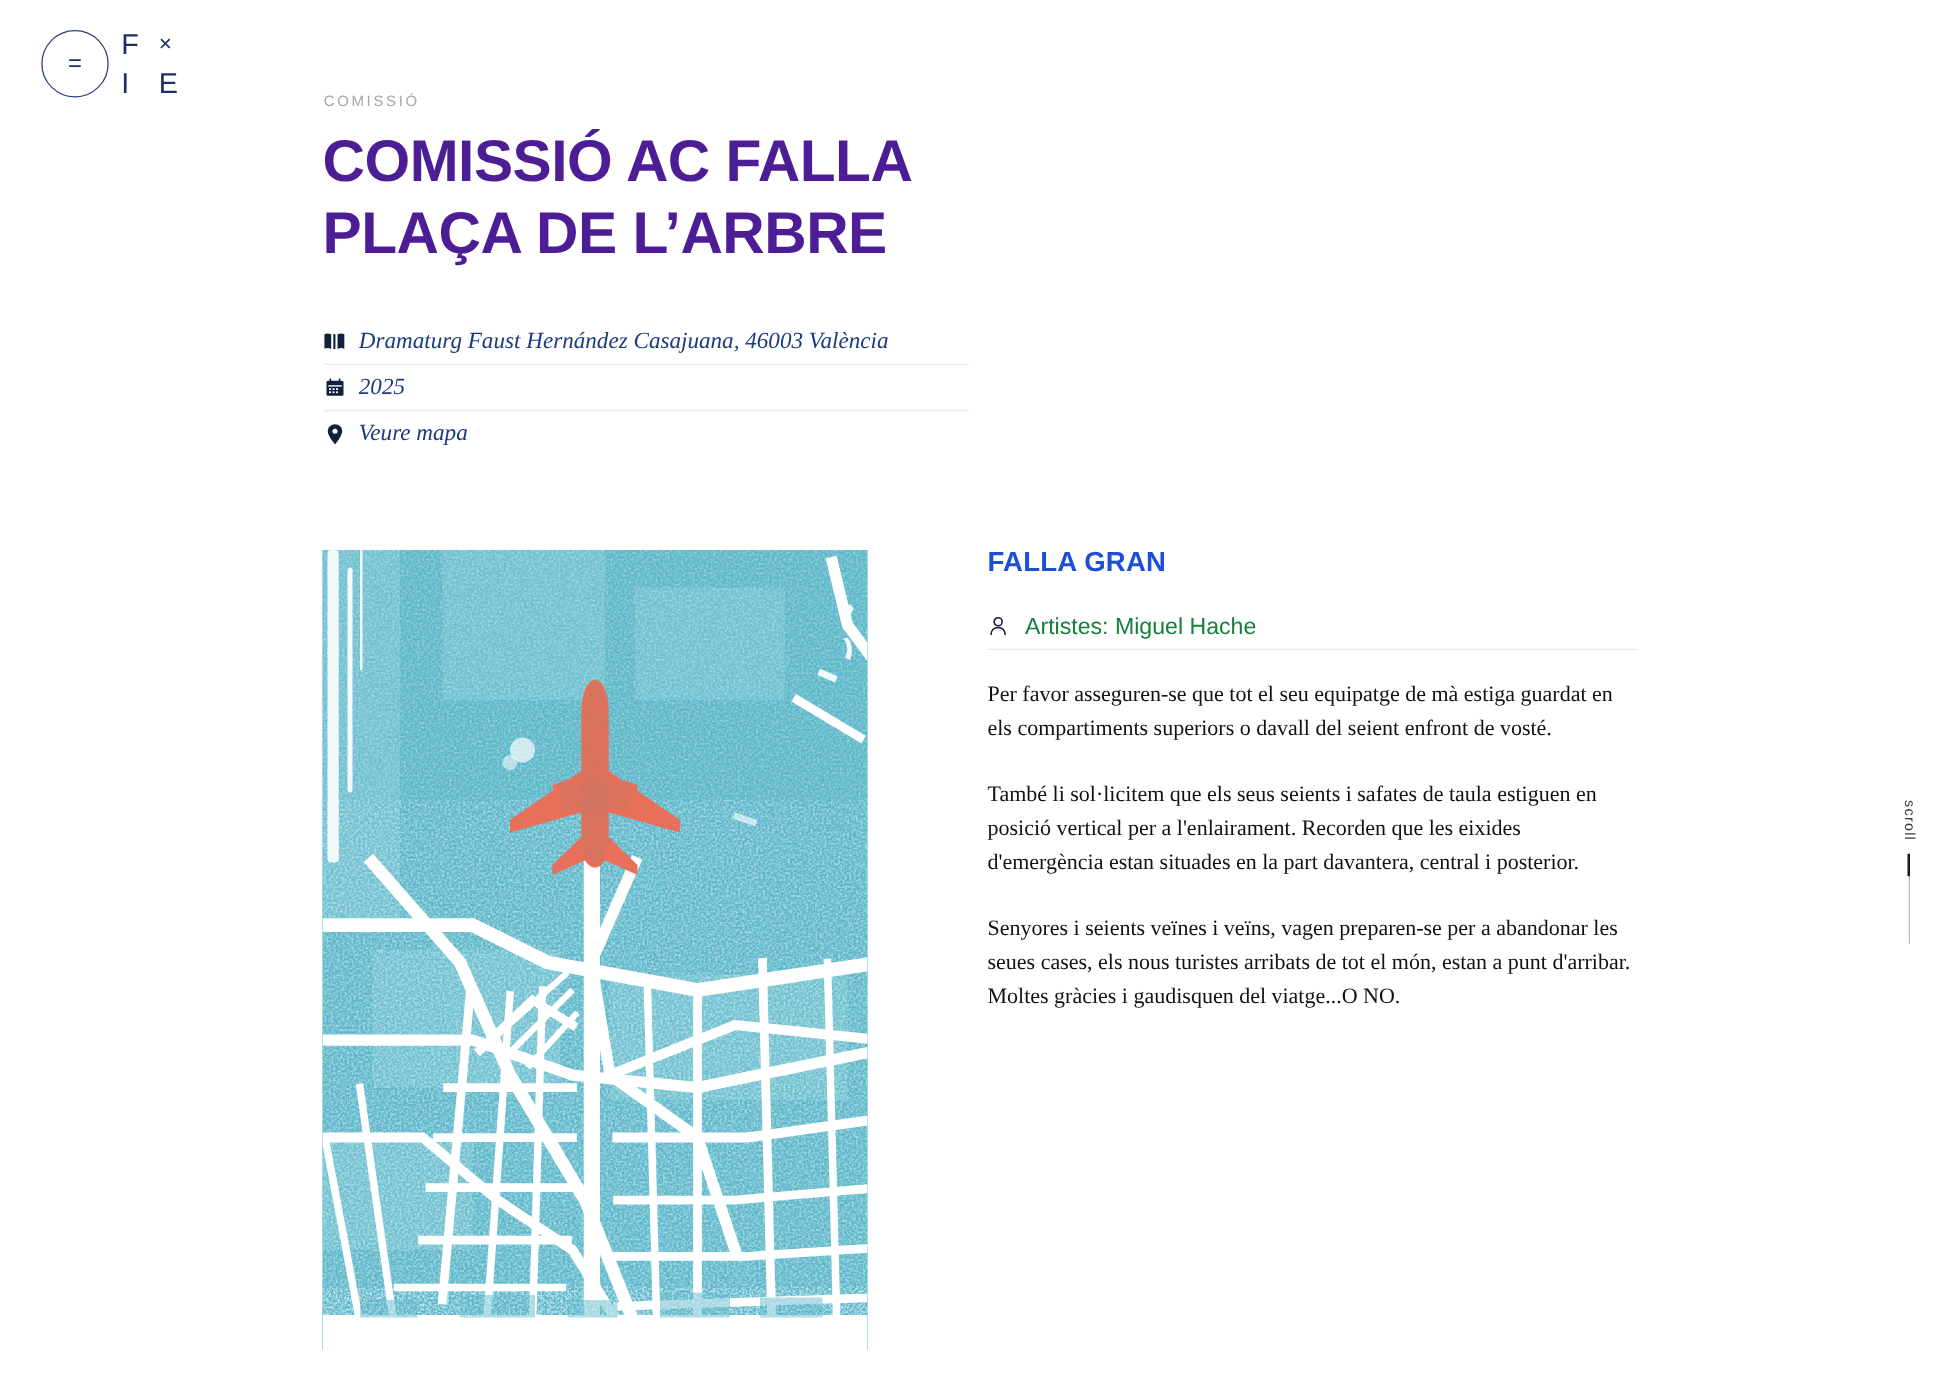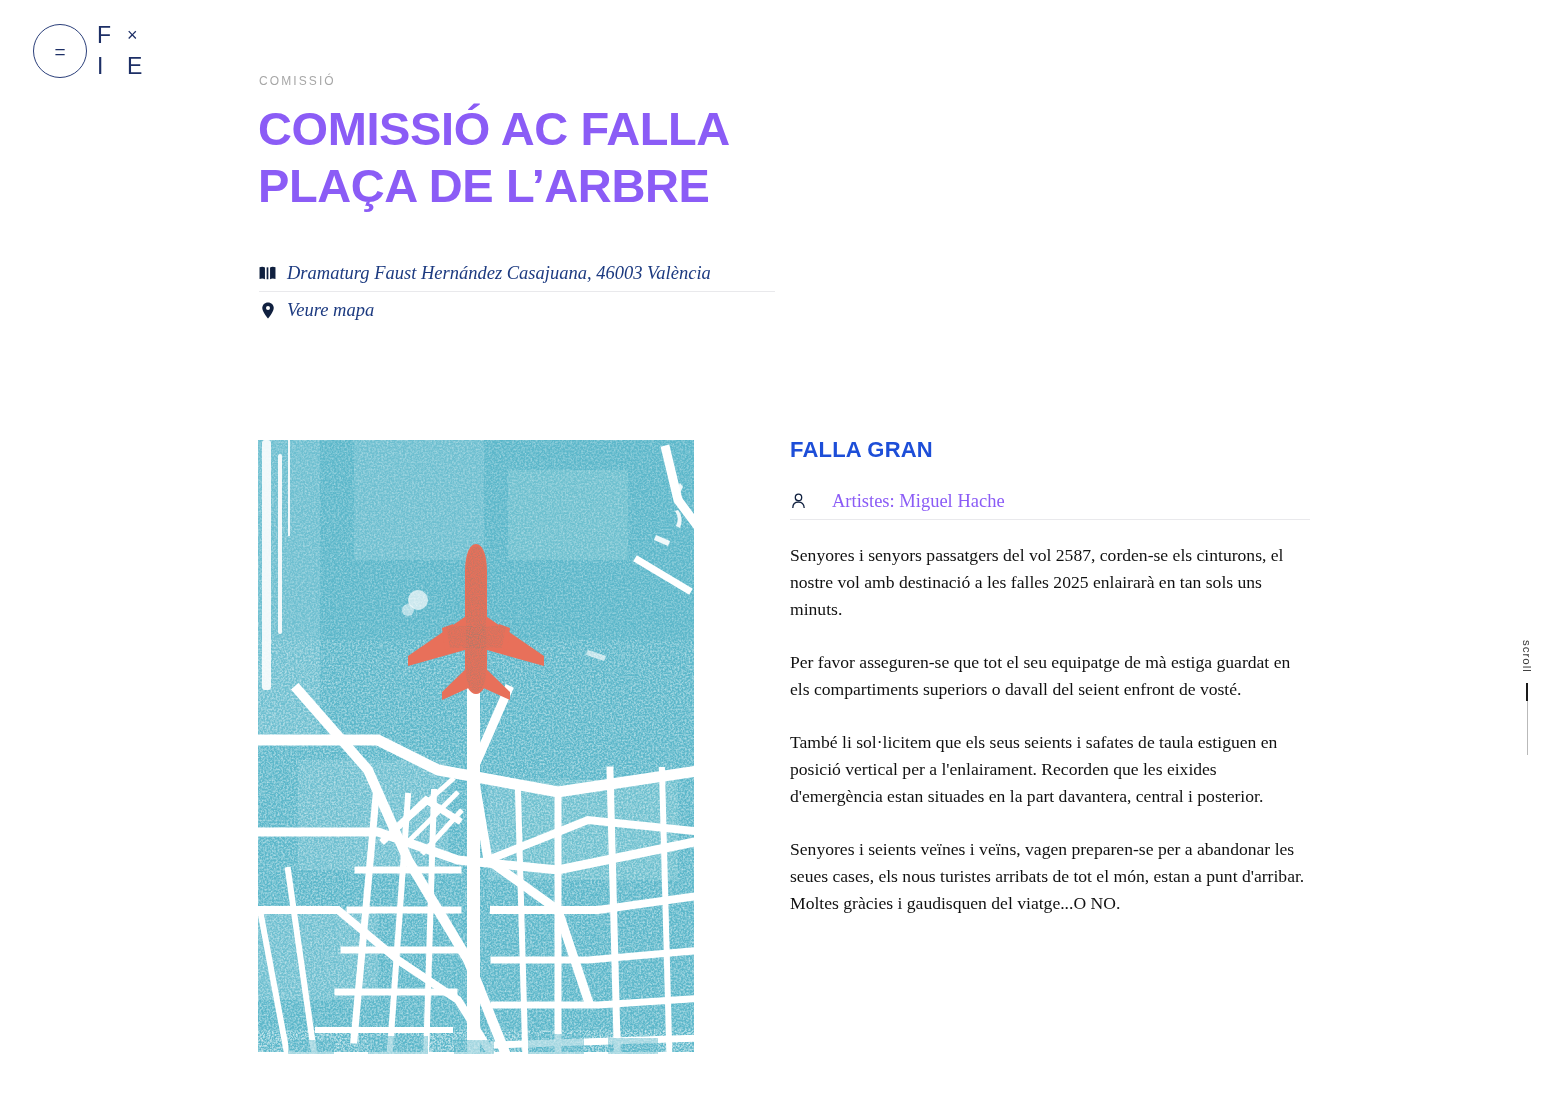"COMISSIÓ AC FALLA PLAÇA DE" .title { color: #8b5cf6 -> #4c1d95 }
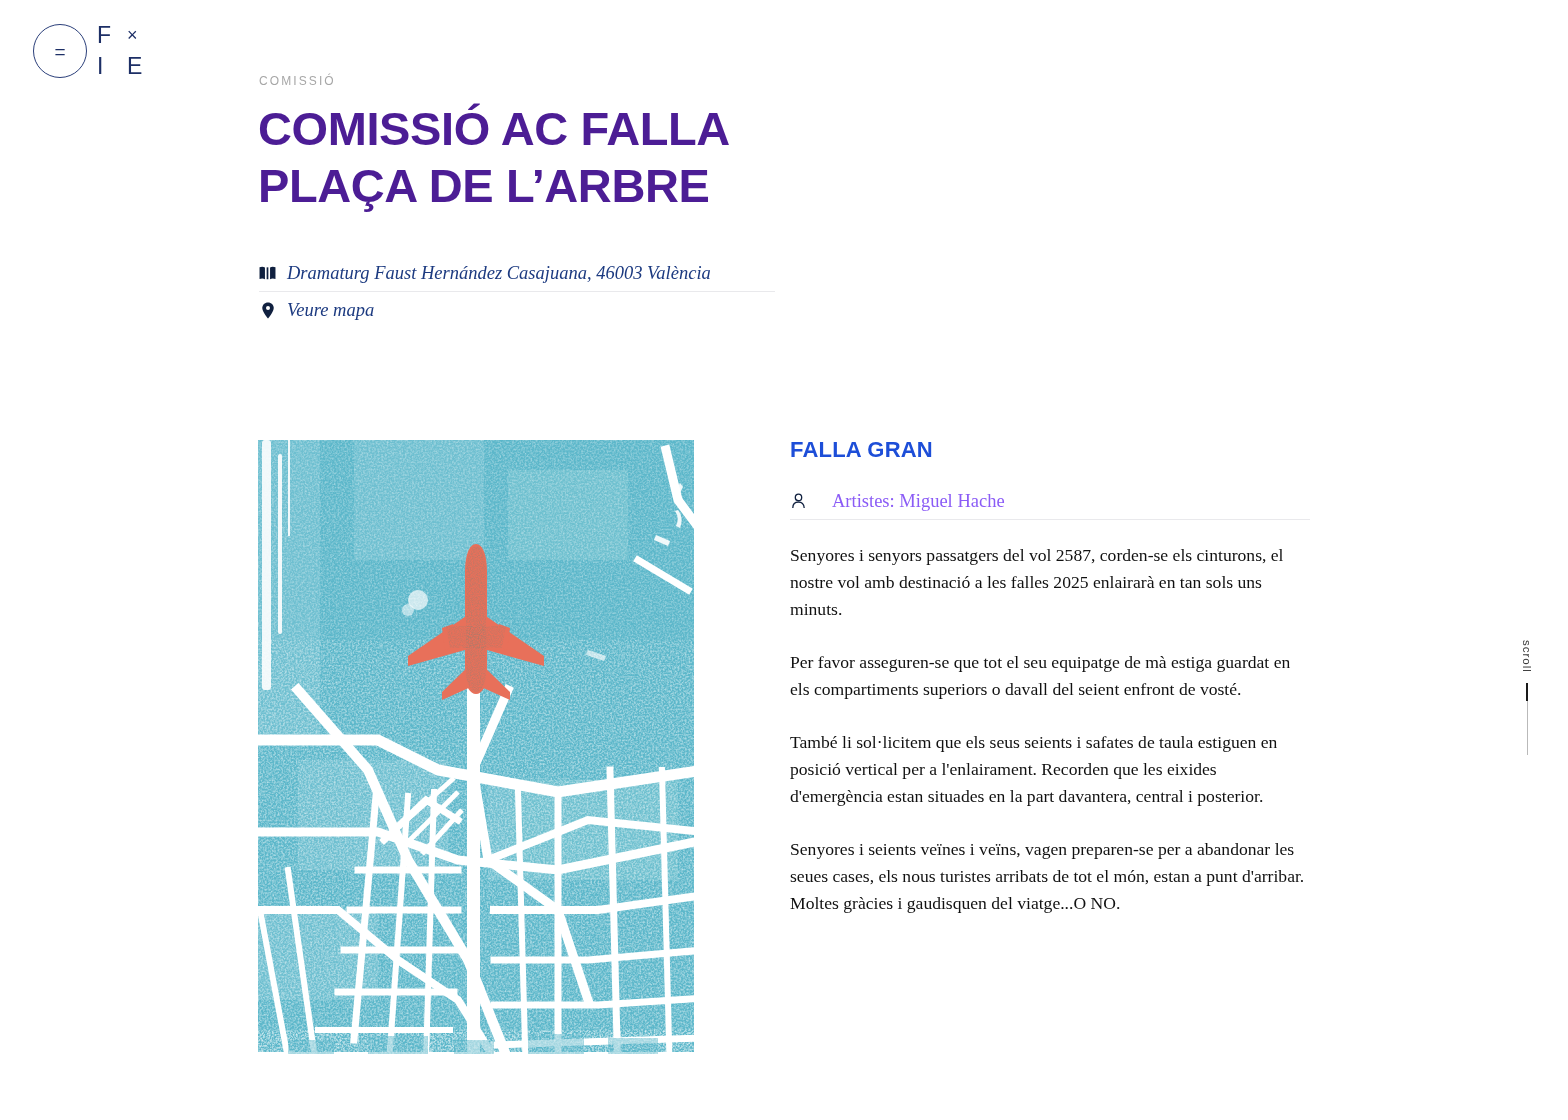"2025" div.meta-row { html: none -> <div> <span> <svg> <rect></rect> <rect></rect> <rect></rect> <rect></rect> <rect></rect> <rect></rect> <rect></rect> <rect></rect> <rect></rect> <rect></rect> </svg> </span> <span>2025</span> </div> }
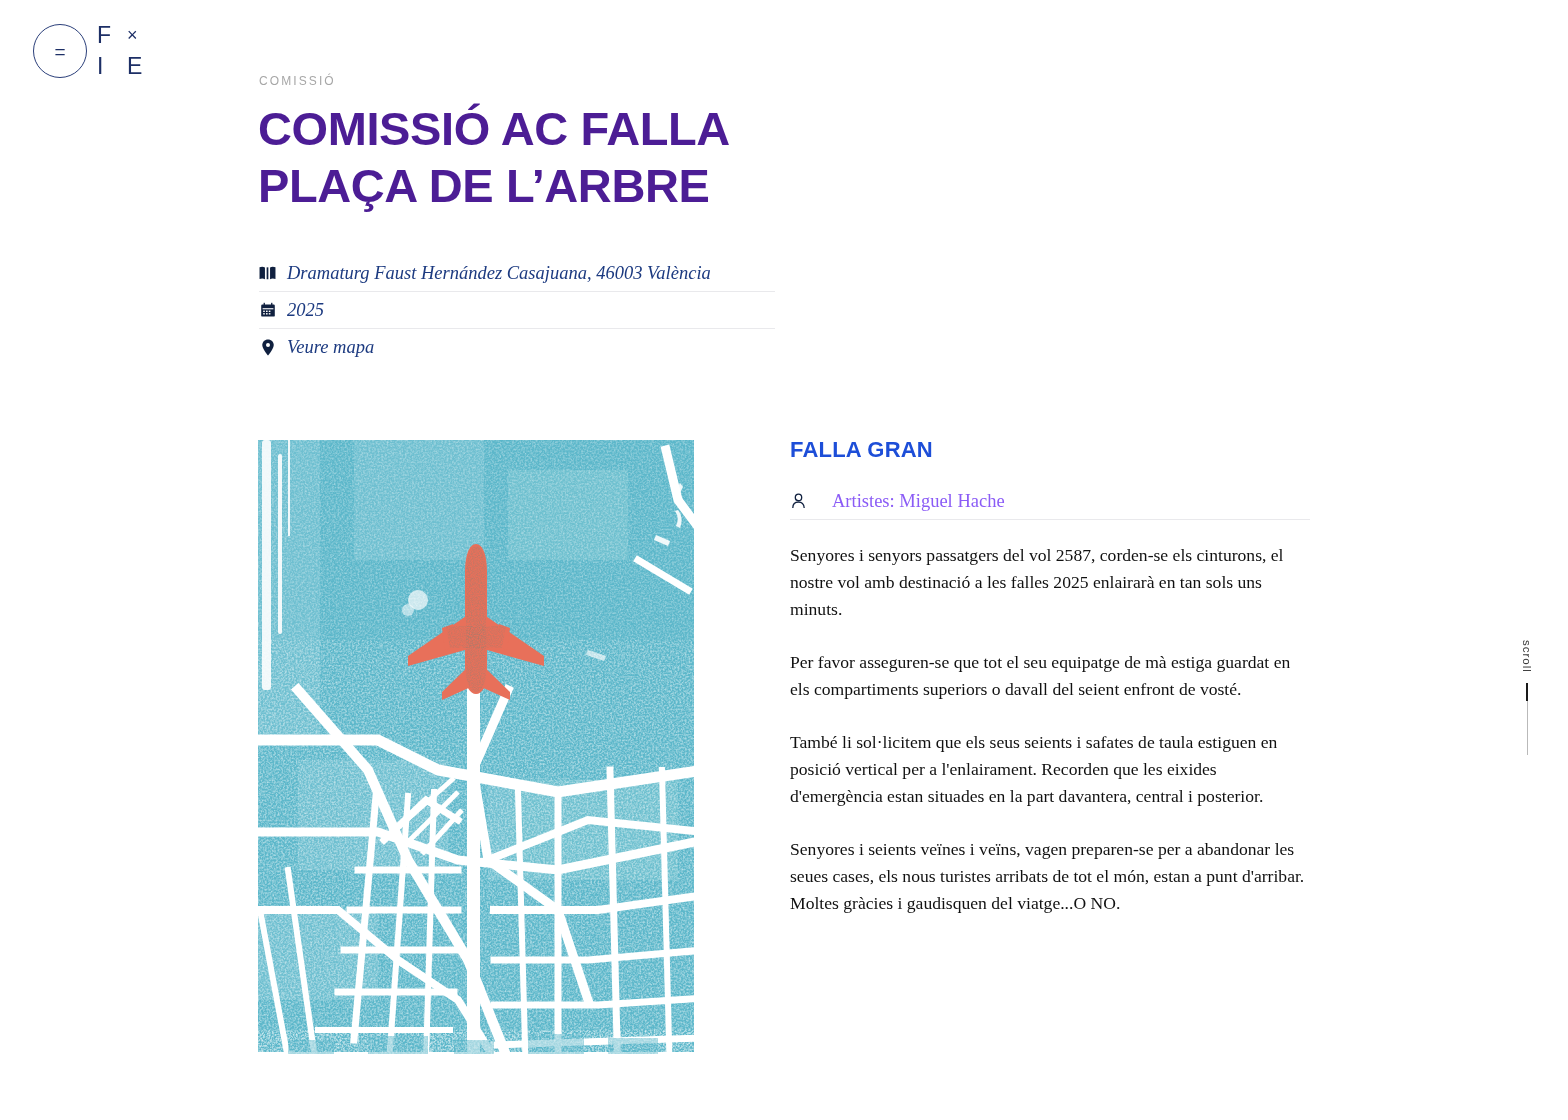"Artistes: Miguel Hache" .rc-row { color: #8b5cf6 -> #15803d; font-family: Liberation Serif, serif -> Liberation Sans, sans-serif; gap: 25px -> 13px }
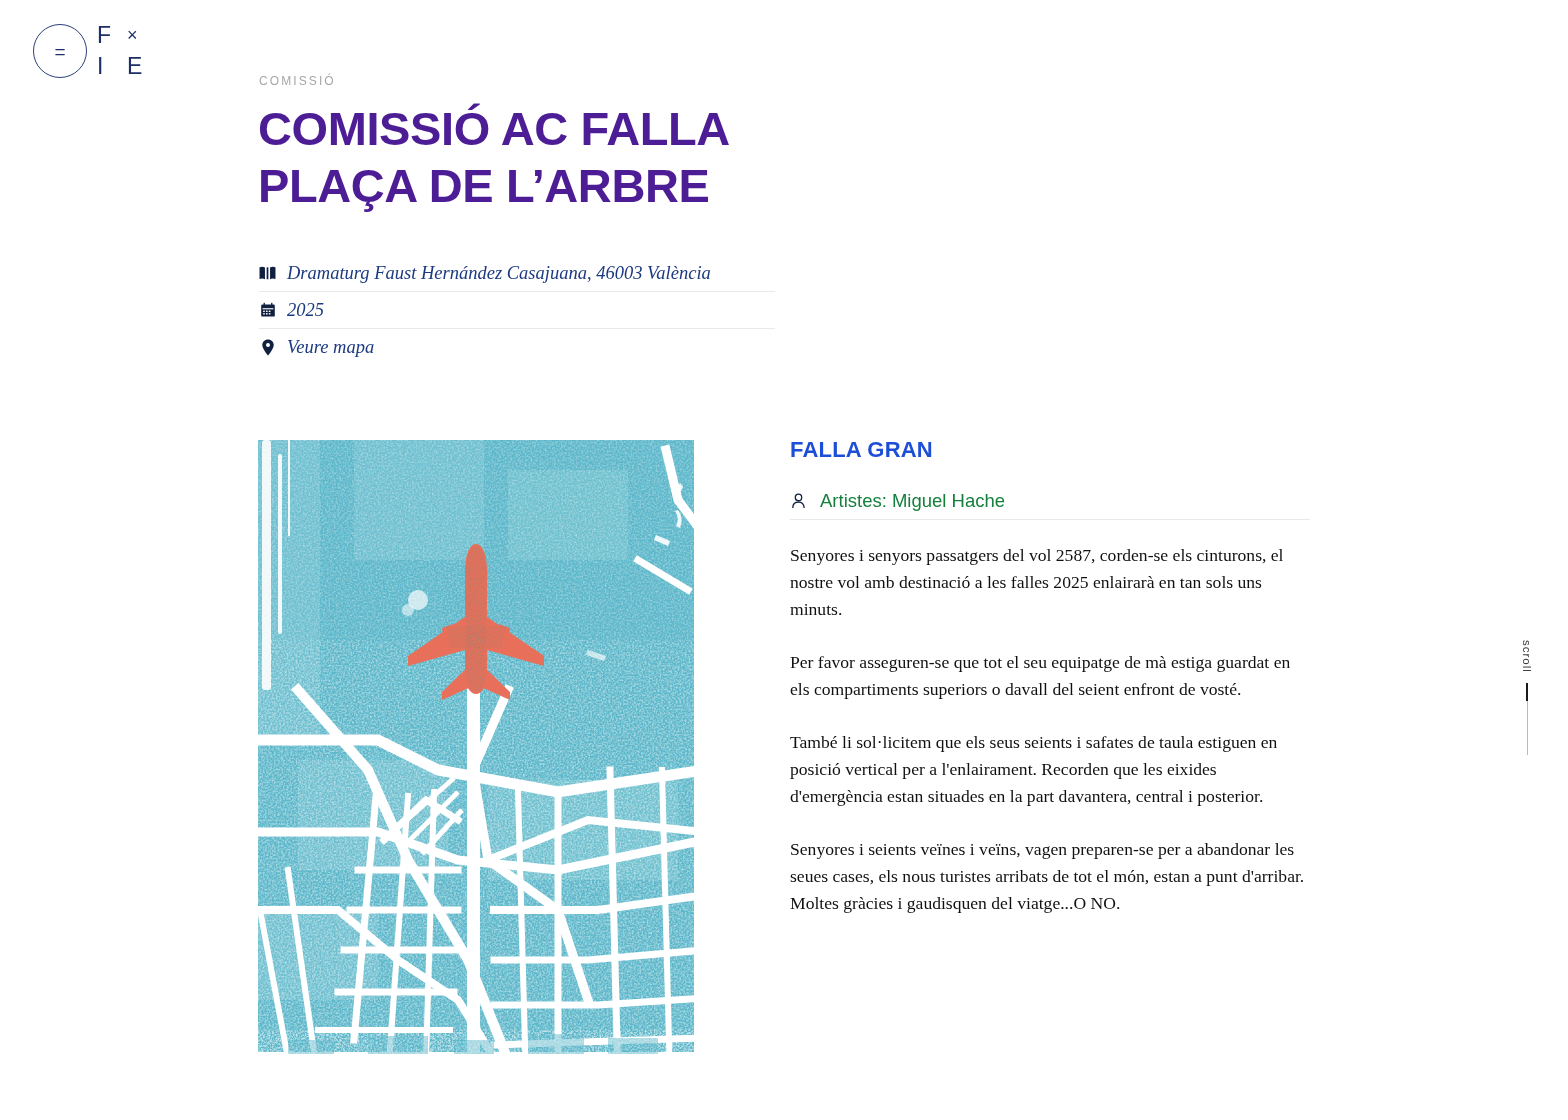"Senyores i senyors passatgers del" p { html: <p>Senyores i senyors passatgers del vol 2587, corden-se els cinturons, el nostre vol amb destinació a les falles 2025 enlairarà en tan sols uns minuts.</p> -> none }
